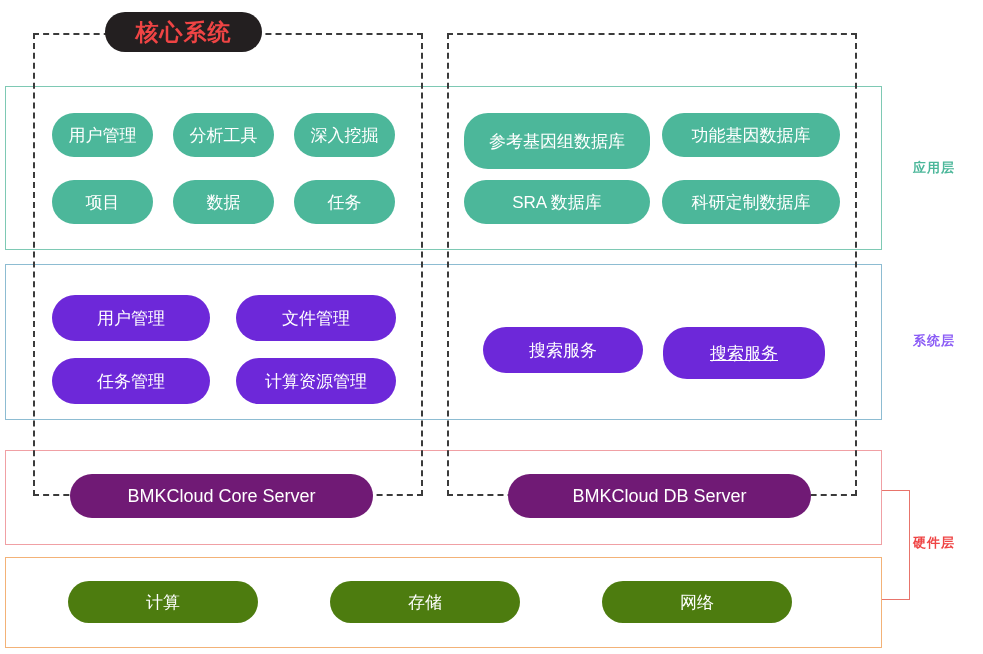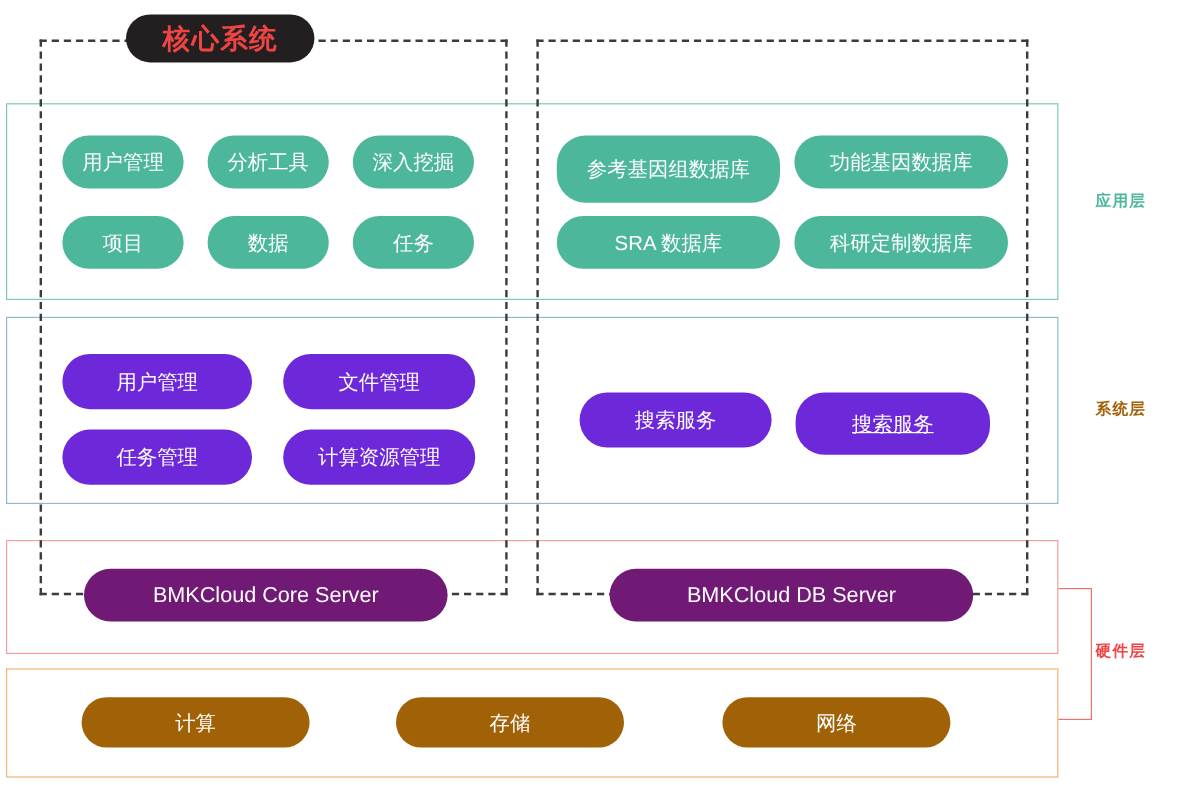"系统层" .side-label.system { color: #a16207 -> #8b5cf6 }
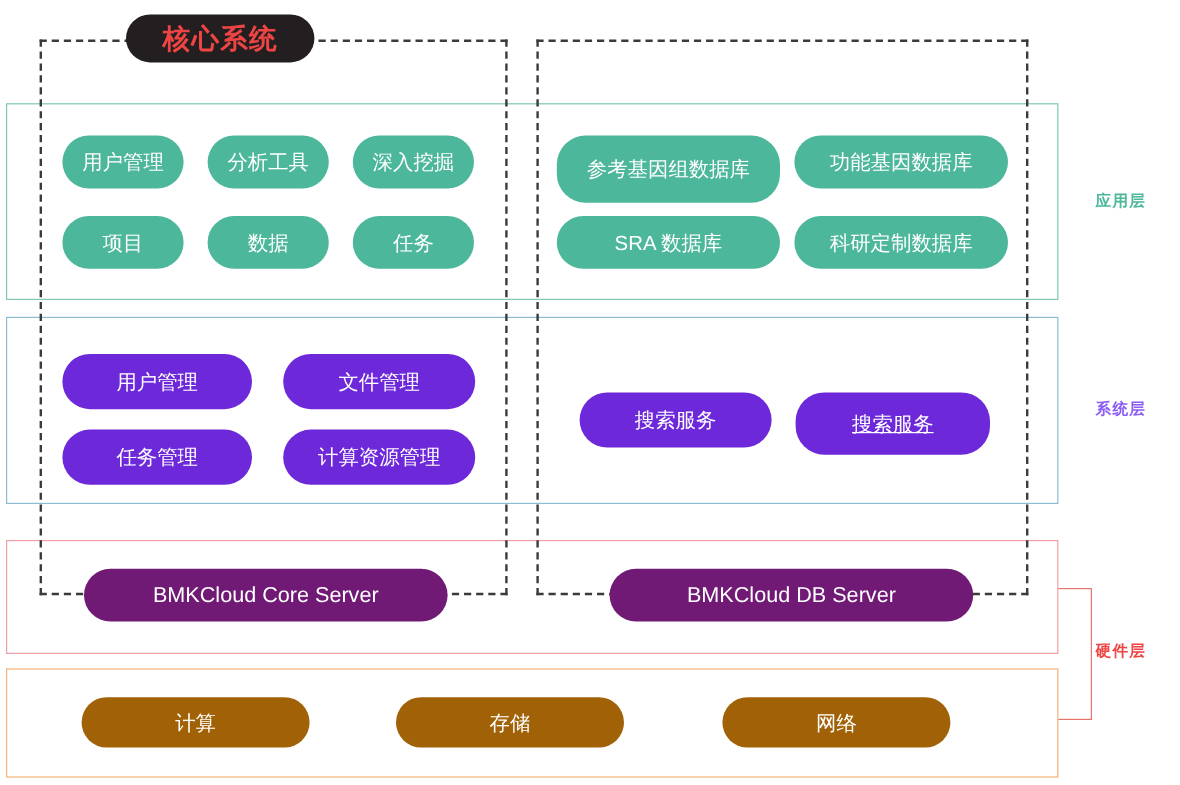"计算" .pill.orange { background: #a16207 -> #4d7c0f }
